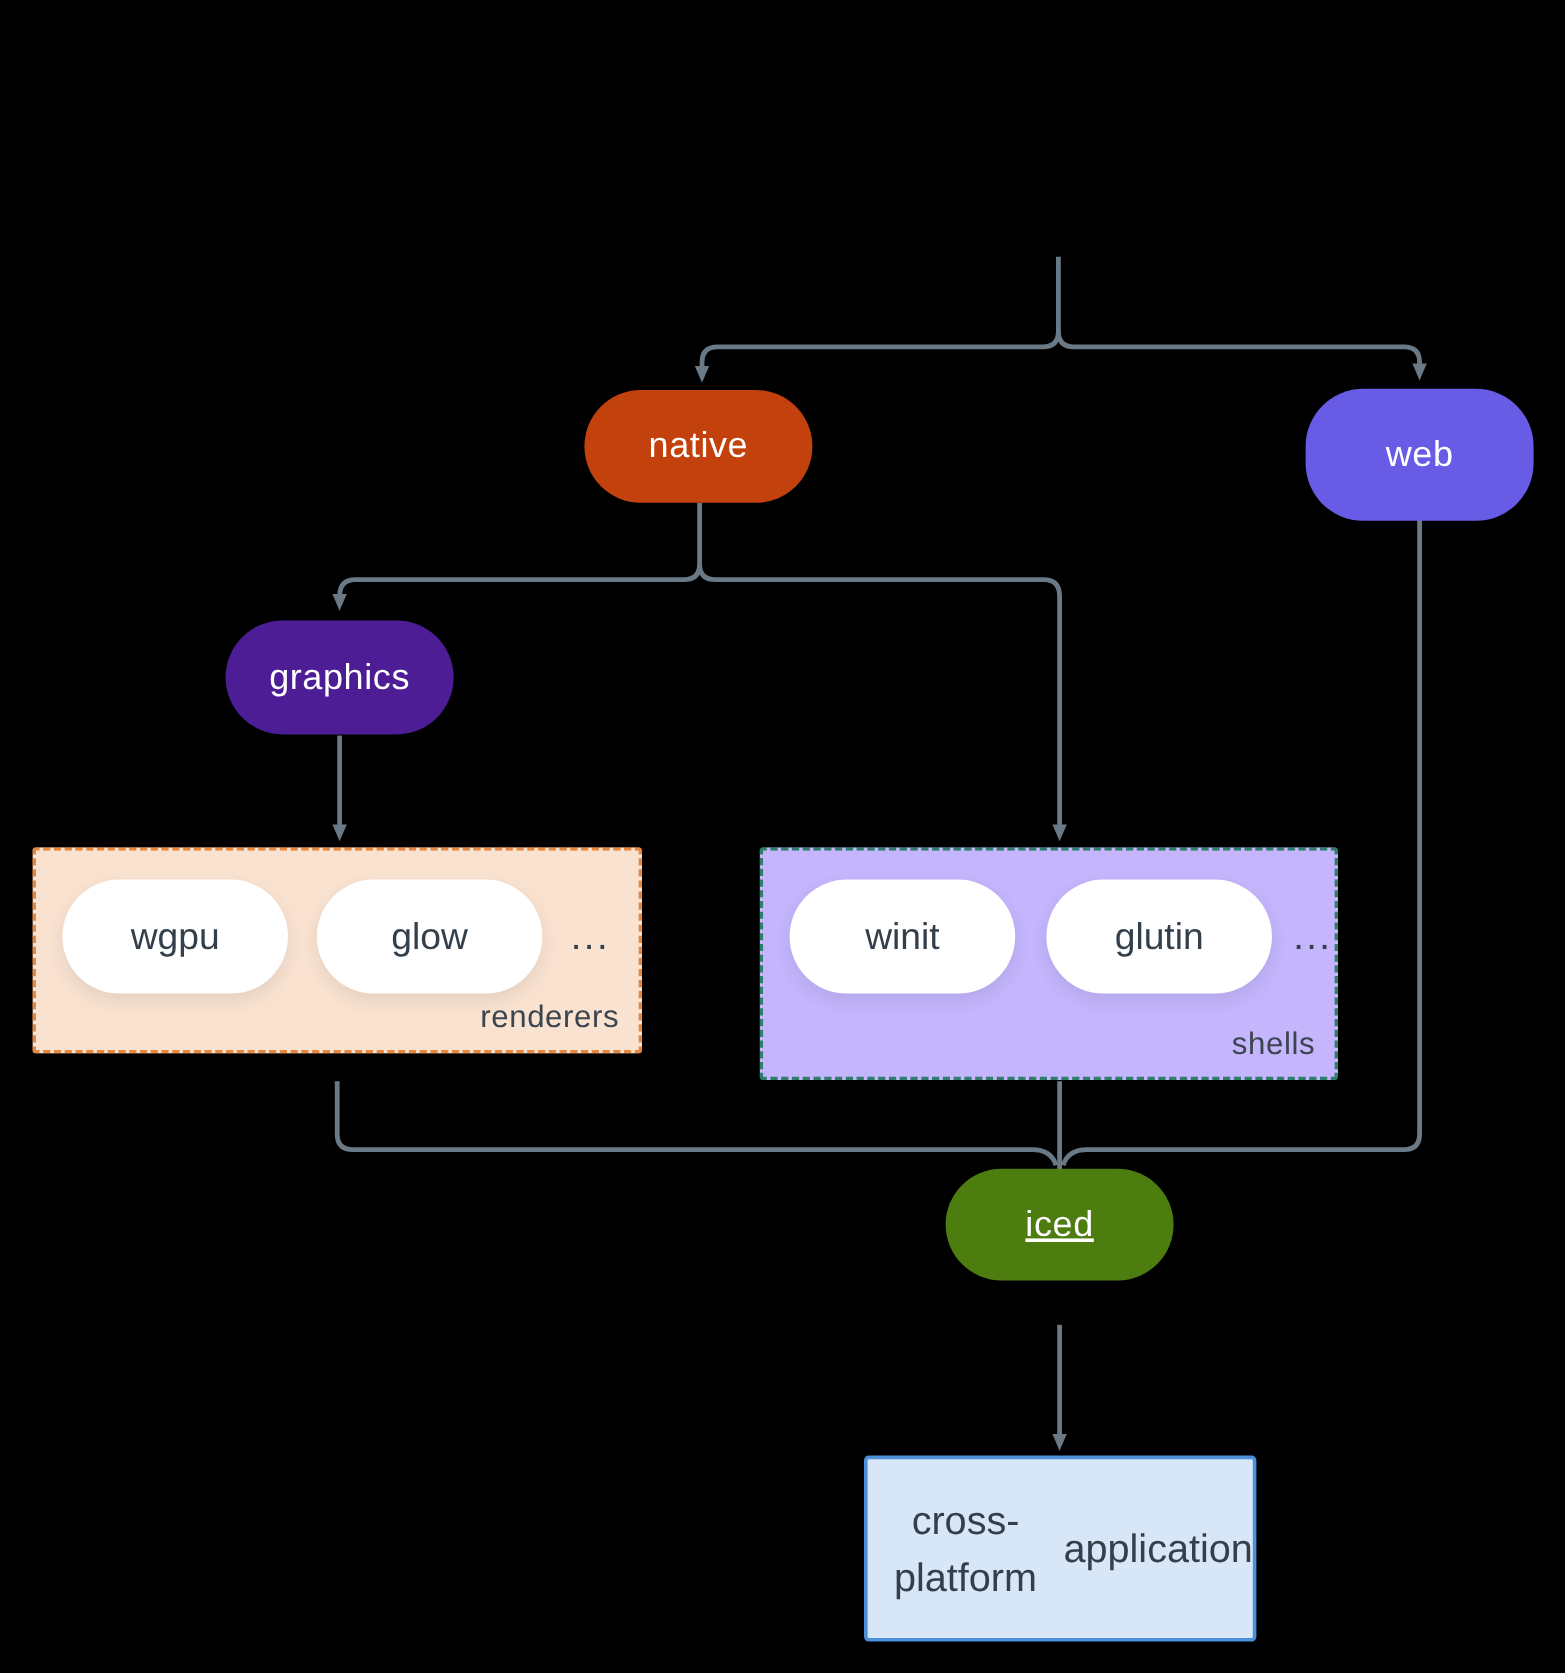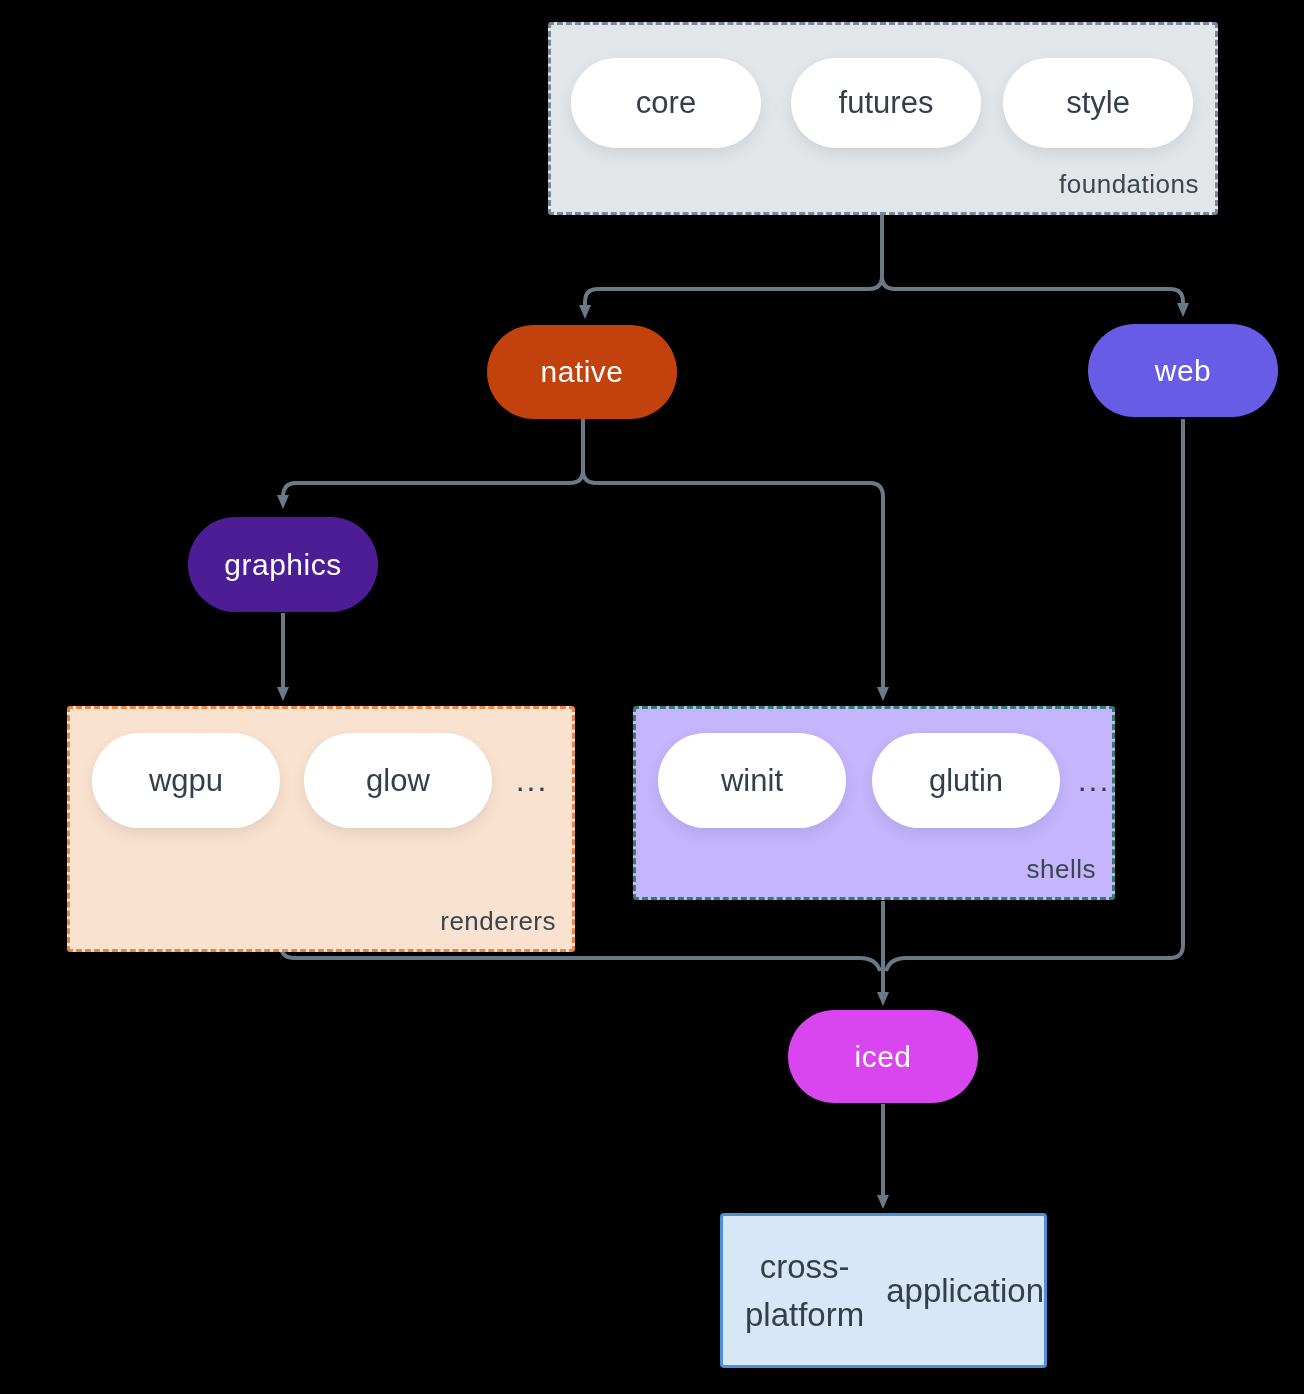"core" div.group { html: <div> <div>core</div> <div>futures</div> <div>style</div> <div>foundations</div> </div> -> none }
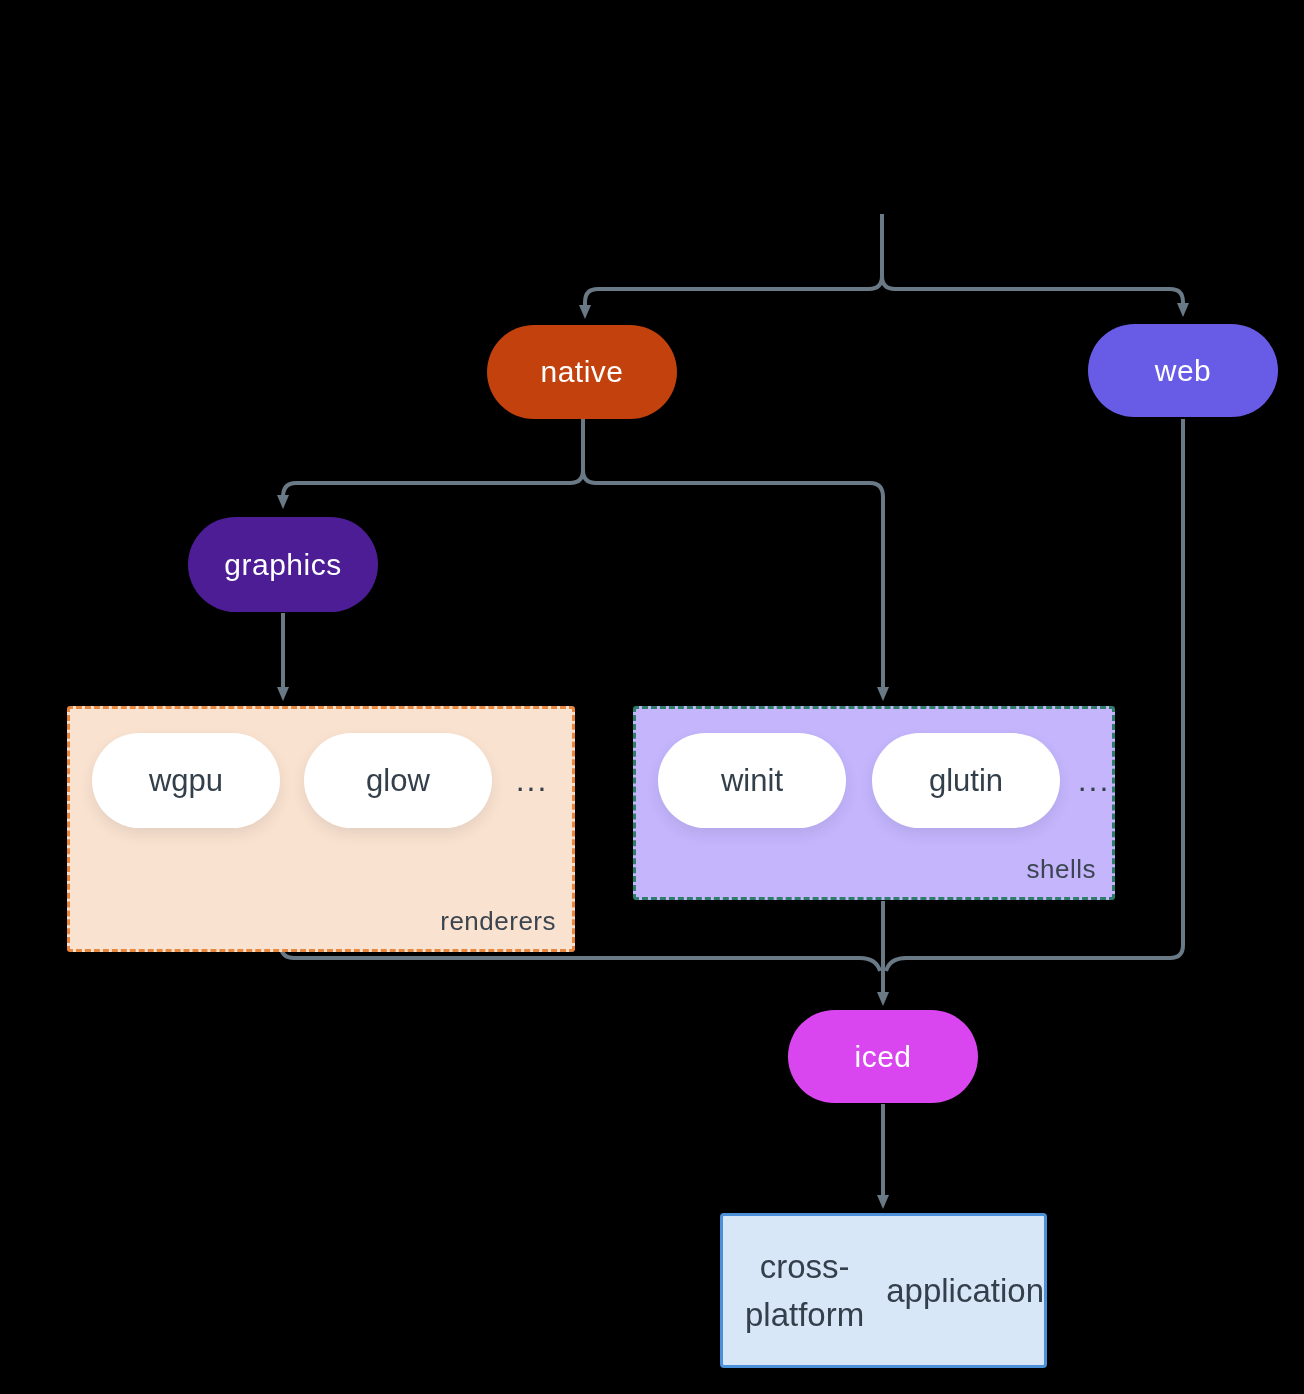"web" .pill.n-web { height: 93px -> 110px }
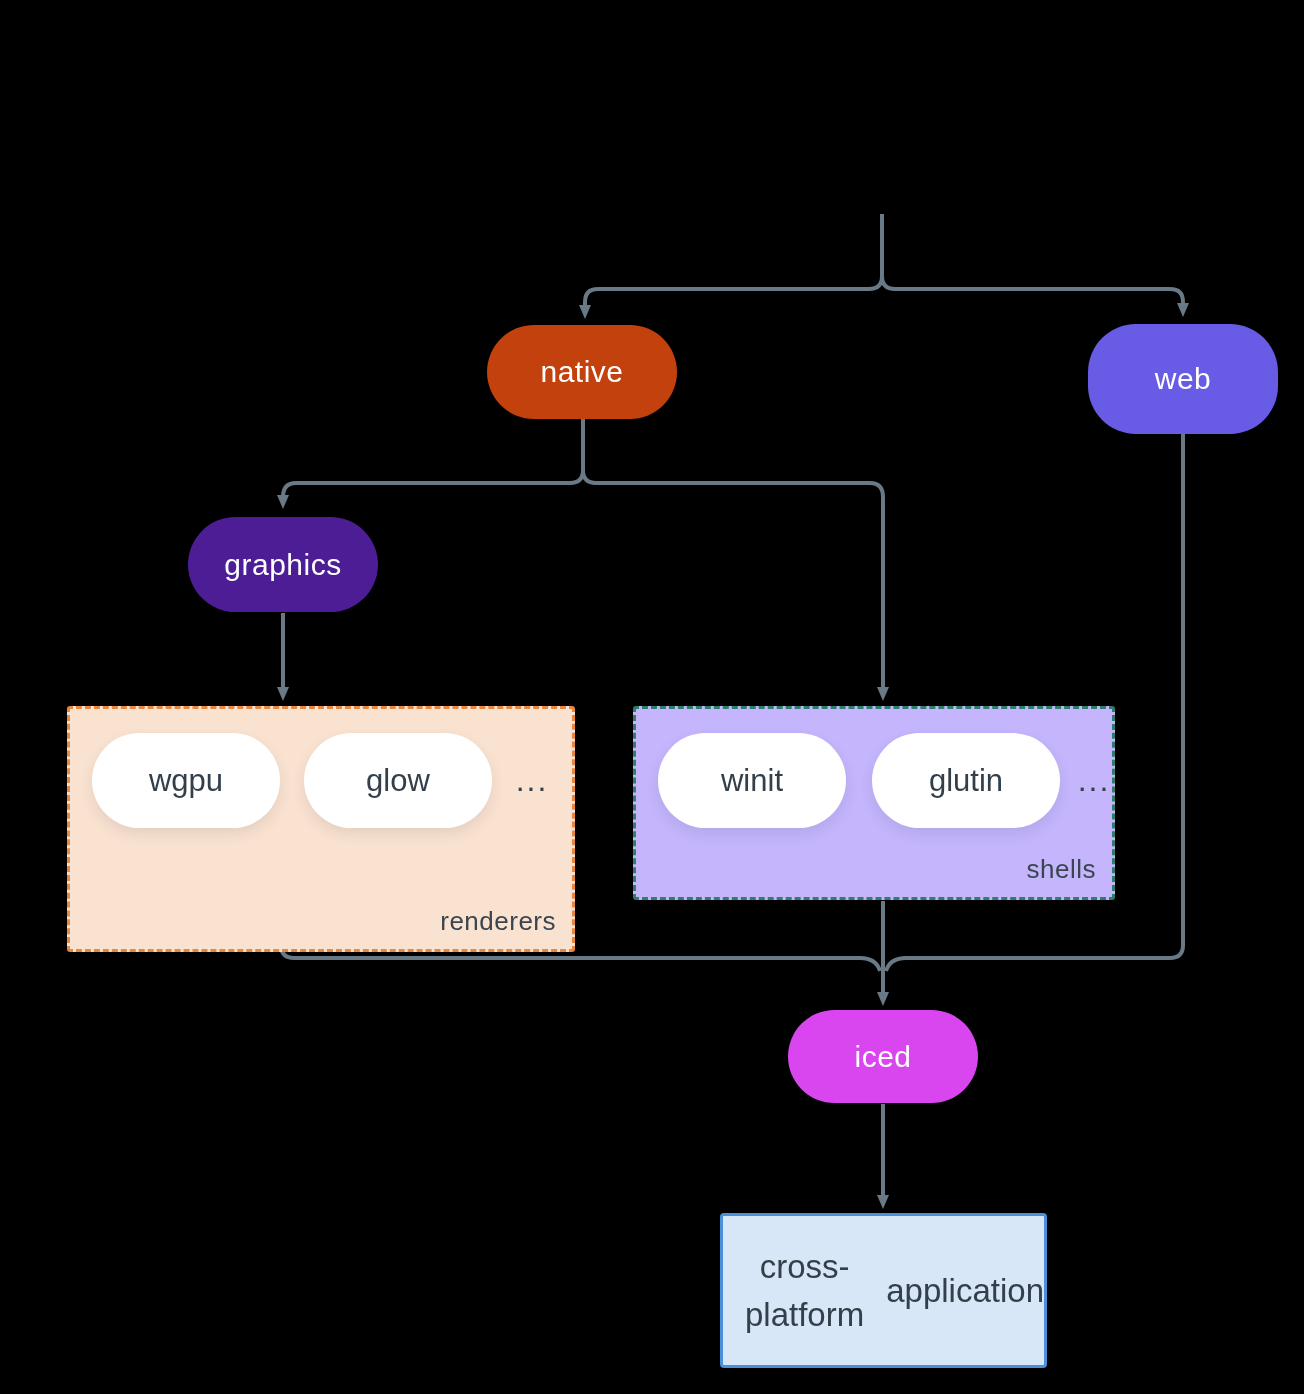"wgpu" .group.renderers { height: 246px -> 172px; margin-left: 40px -> none }
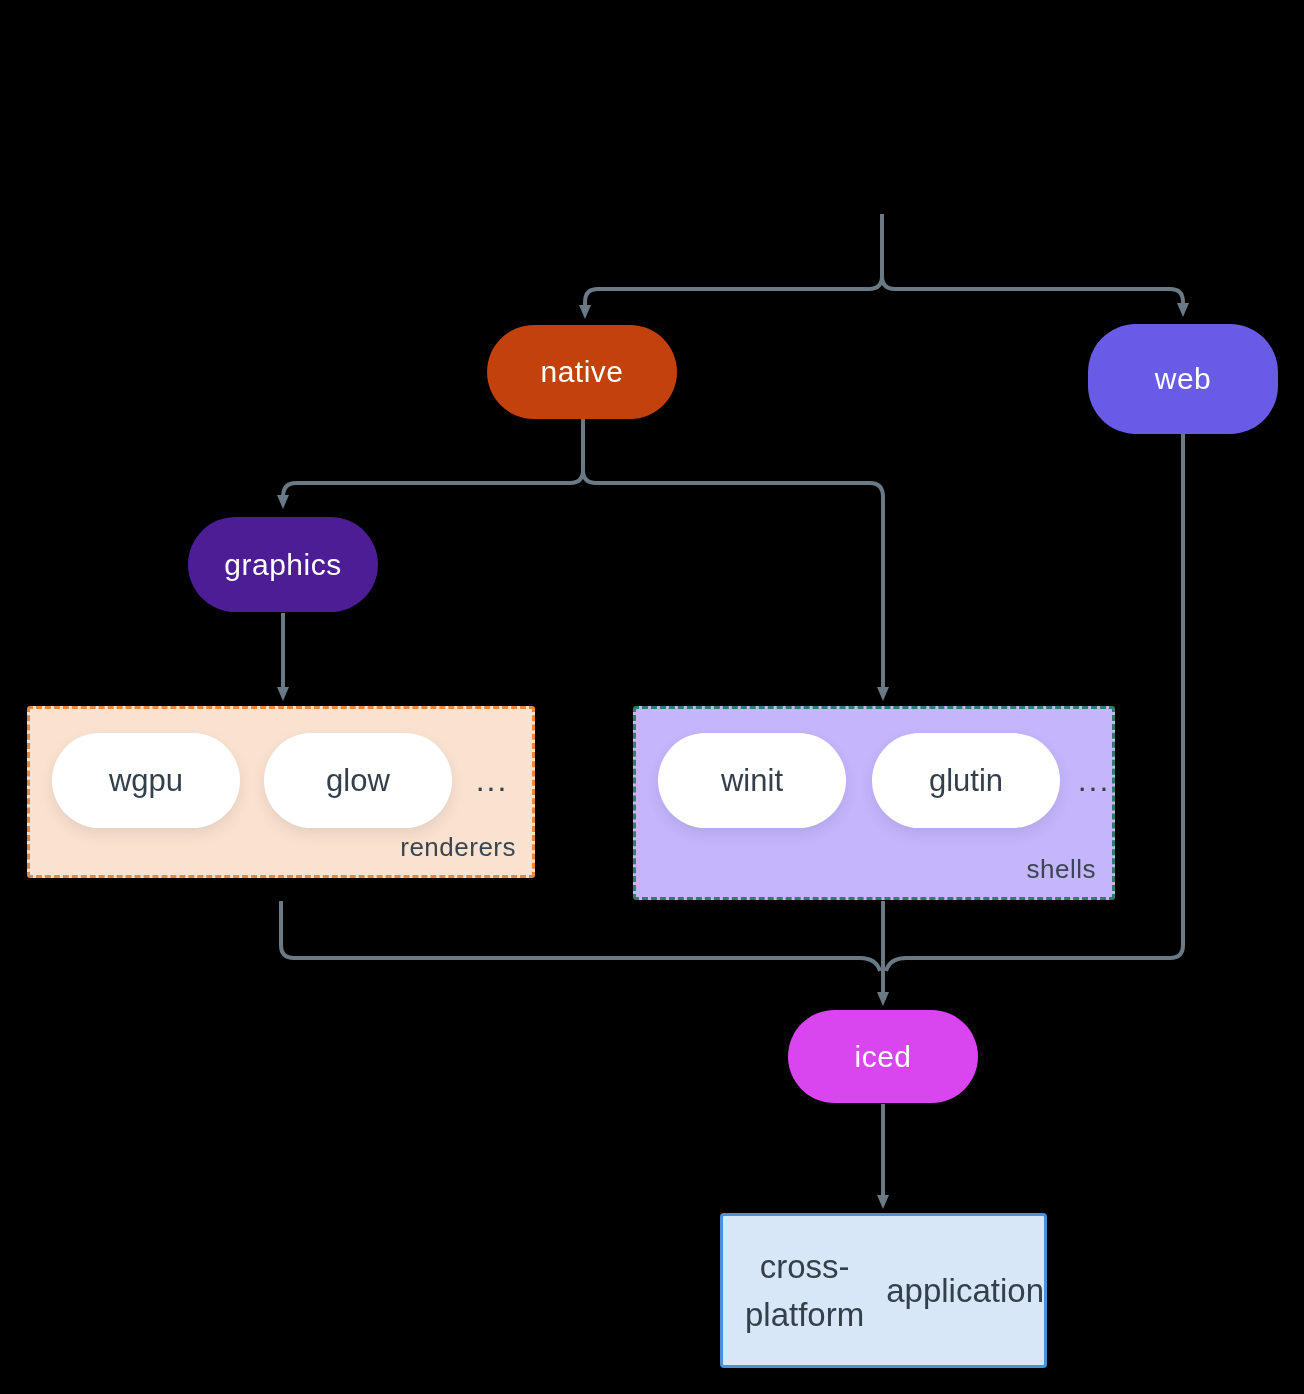"iced" .pill.n-iced { background: #d946ef -> #4d7c0f; text-decoration: none -> underline; top: 1010px -> 974px }
